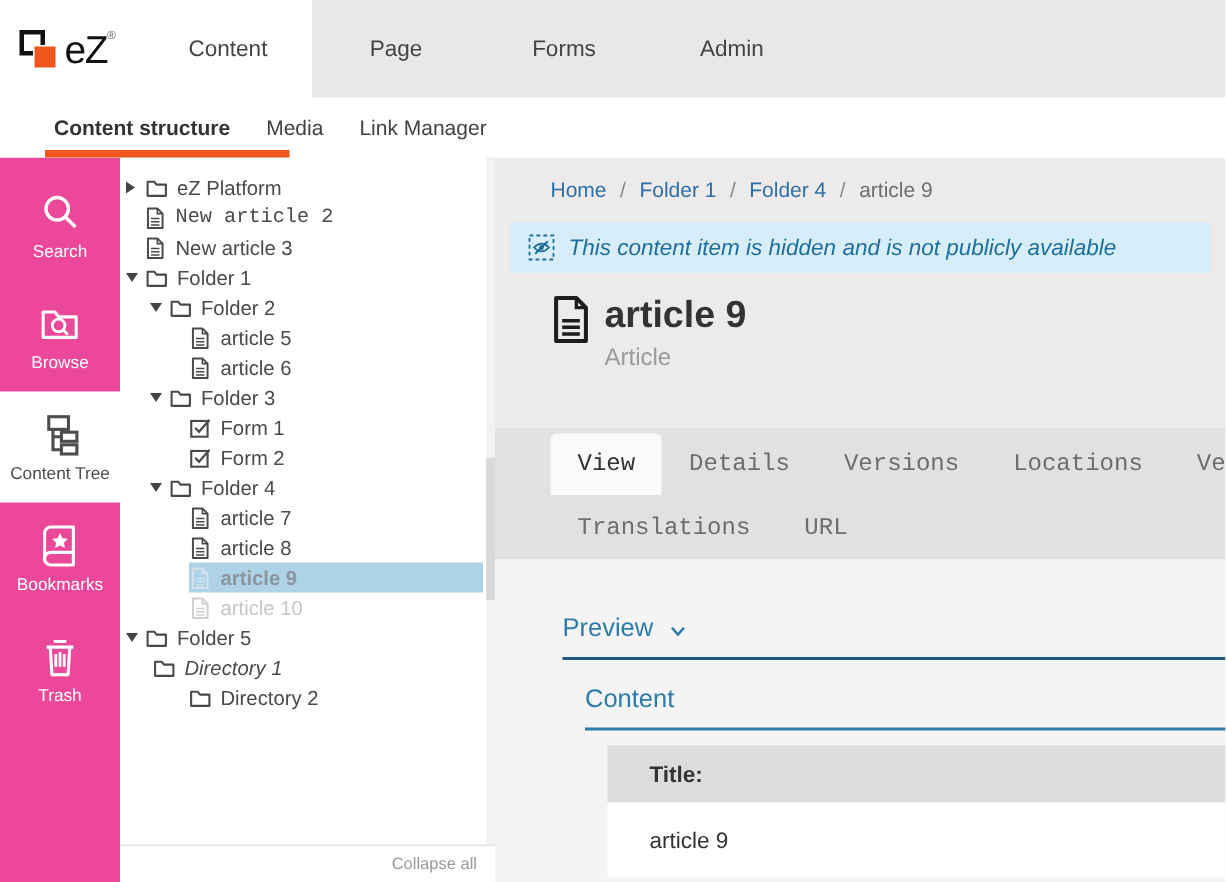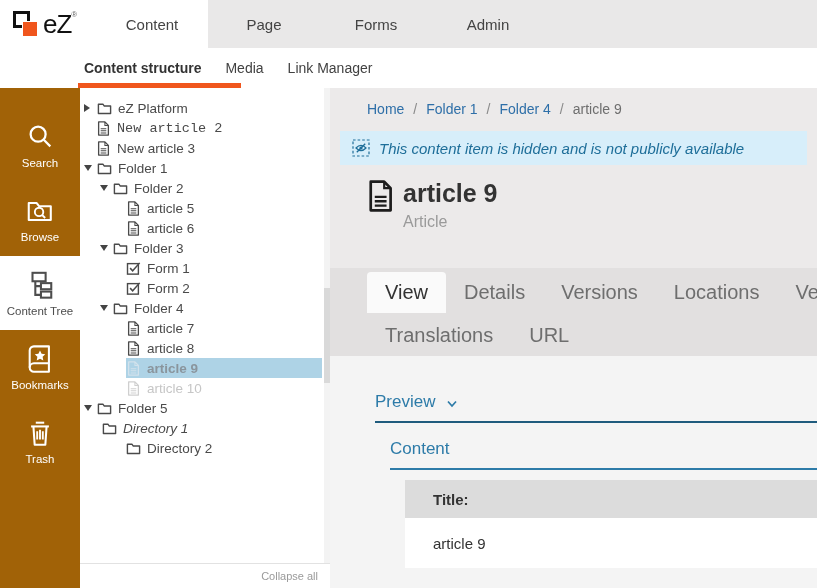"eZ®" .topbar { height: 48px -> 65px }
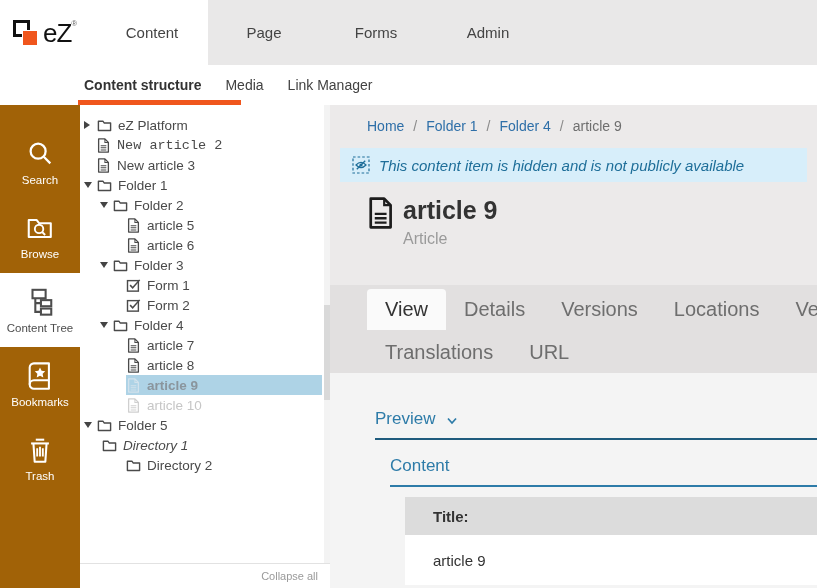"Content structure" .subnav { margin-left: 48px -> none }
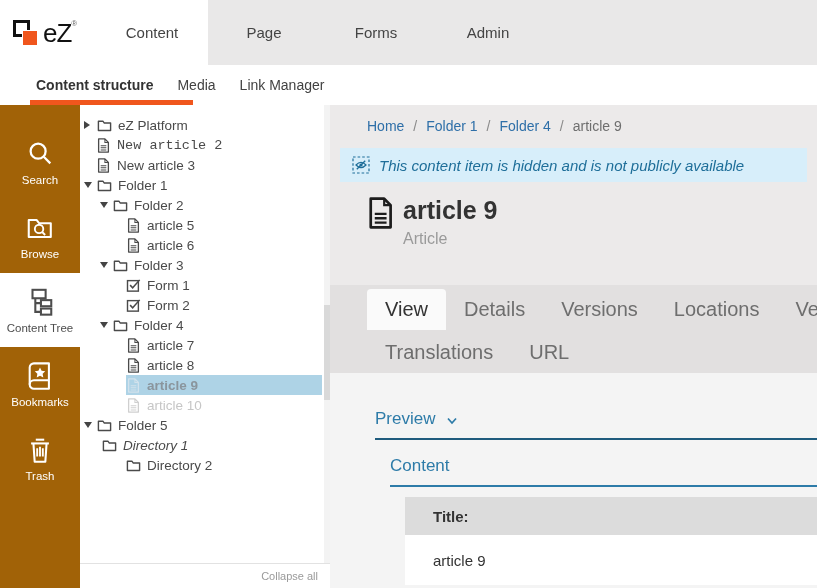"Search" .sidebar { background: #a16207 -> #ec4899; padding-top: 20px -> 8px }
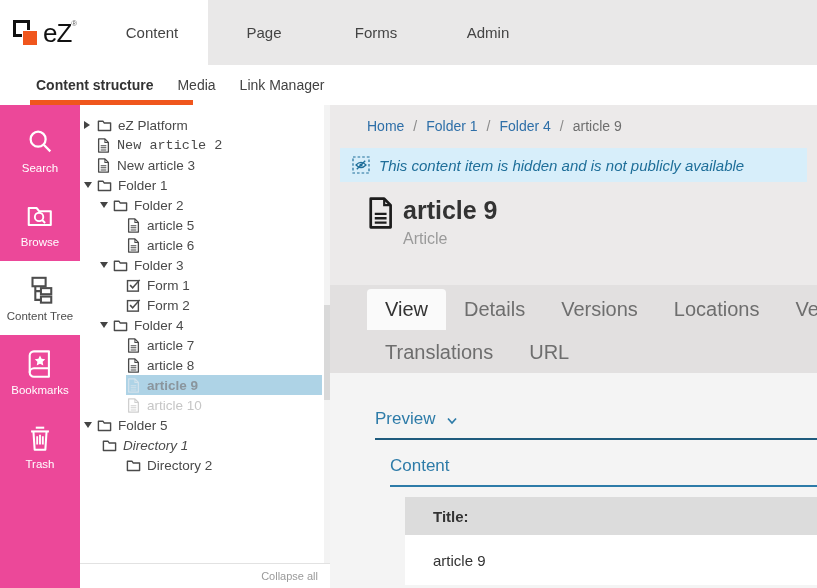"View" .tab { font-family: none -> Liberation Mono, monospace; font-size: 20px -> 16px }
